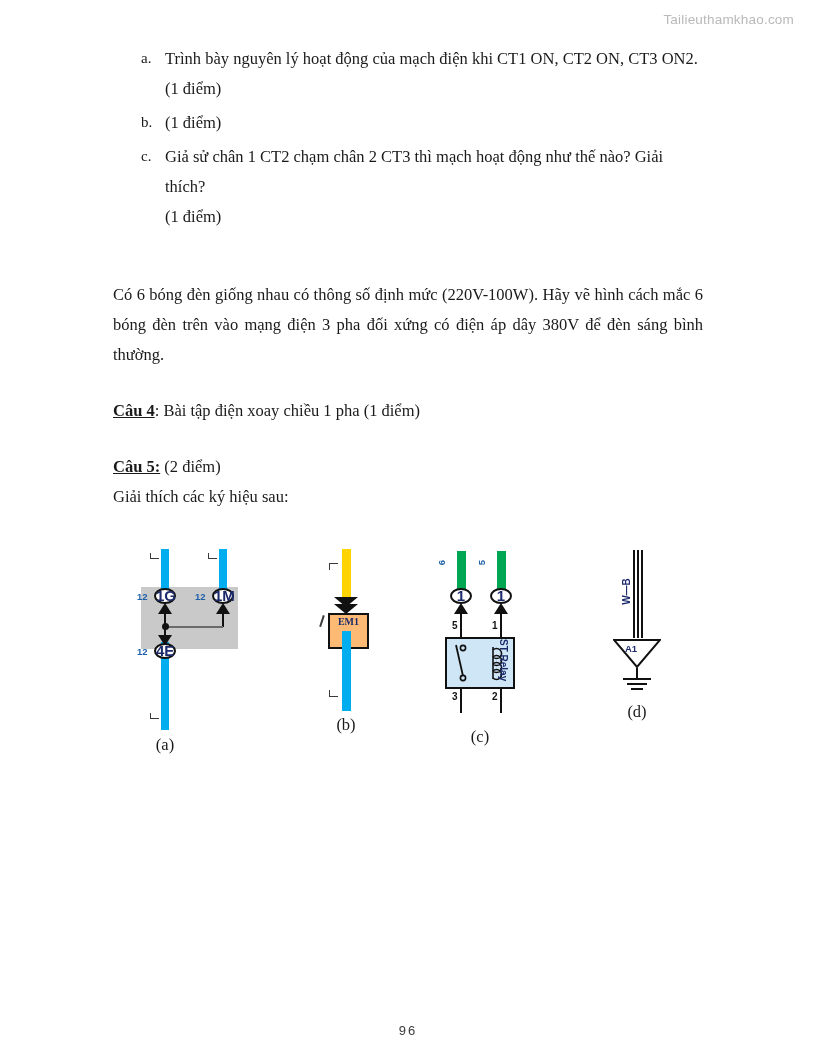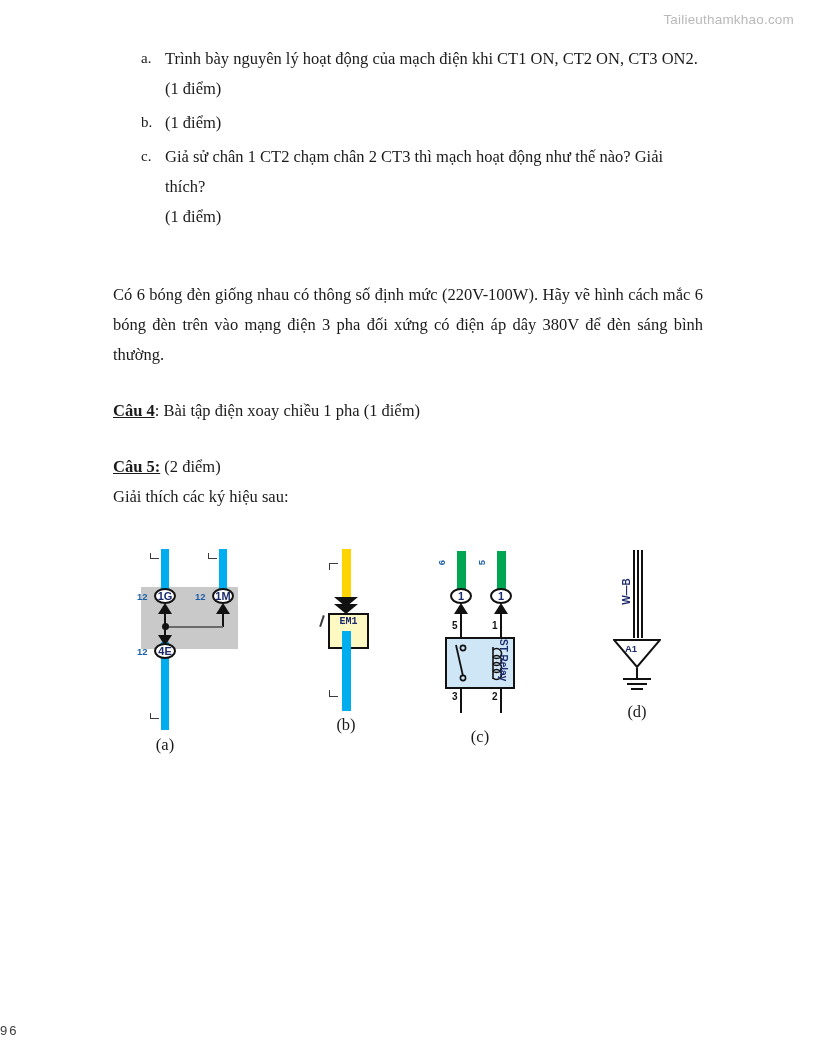"1G" .node-circle { font-size: 11px -> 15px }
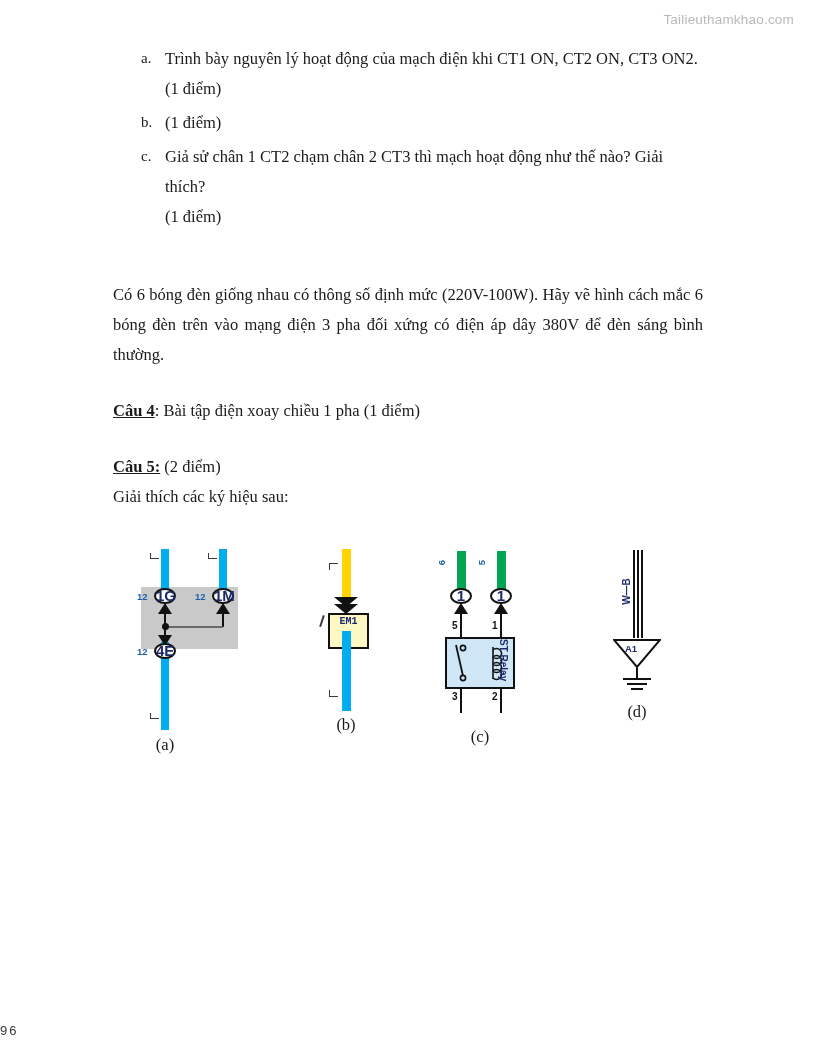"EM1" .b-box { background: #fef9c3 -> #fdba74; font-family: Liberation Mono, monospace -> Liberation Serif, serif }
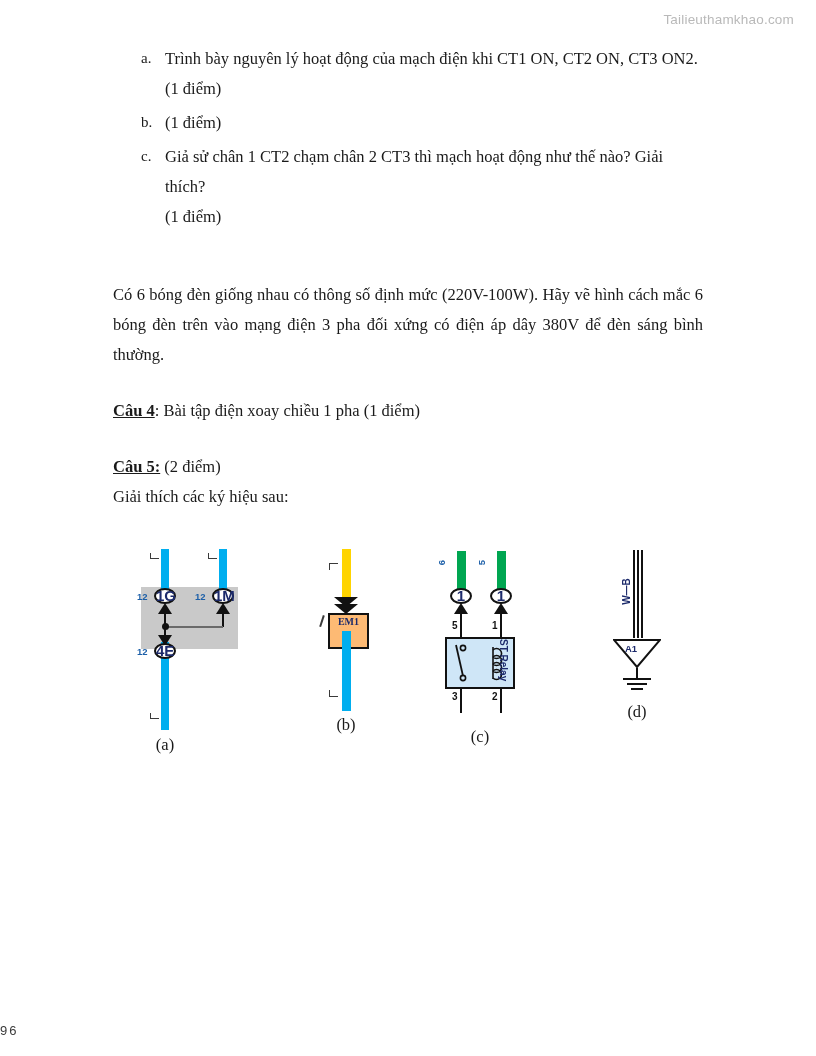"96" .page-number { text-align: left -> center }
